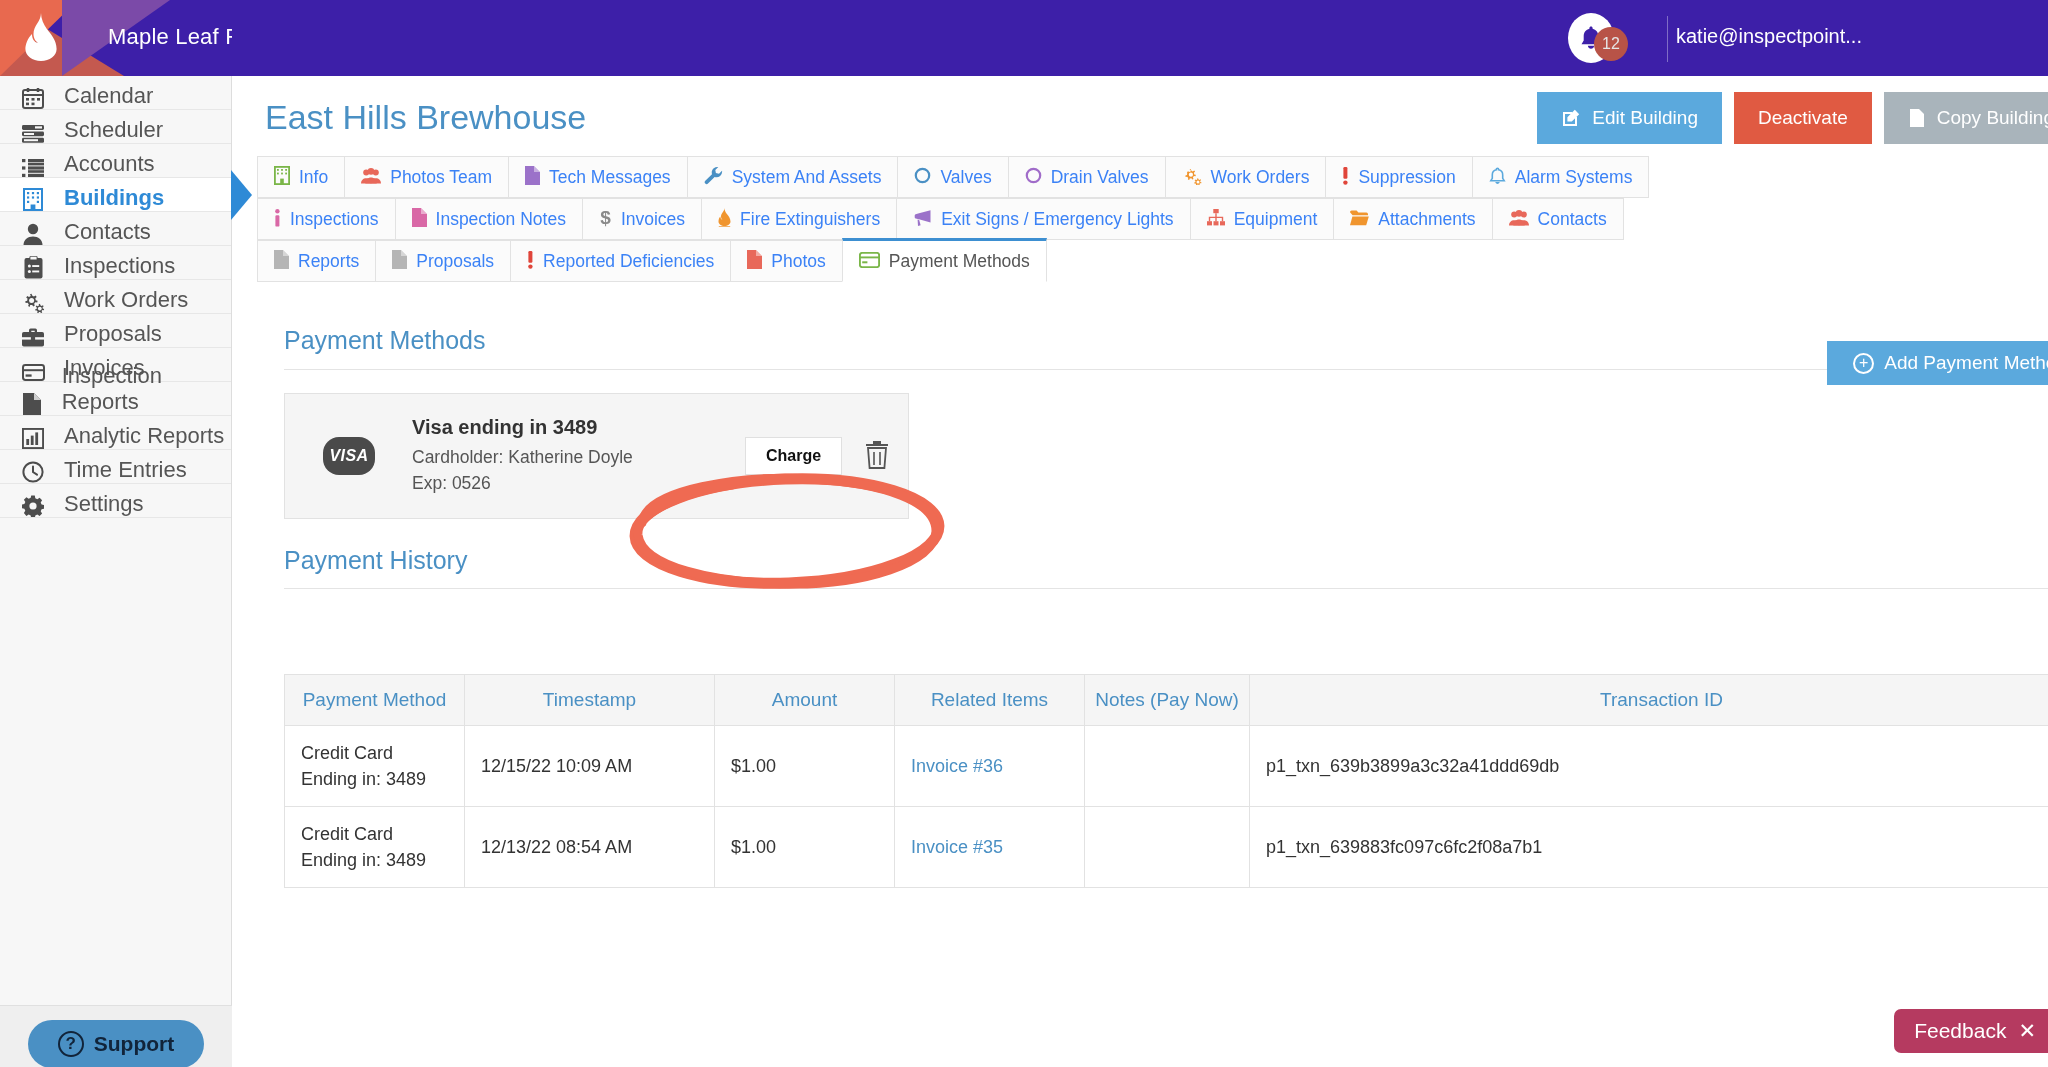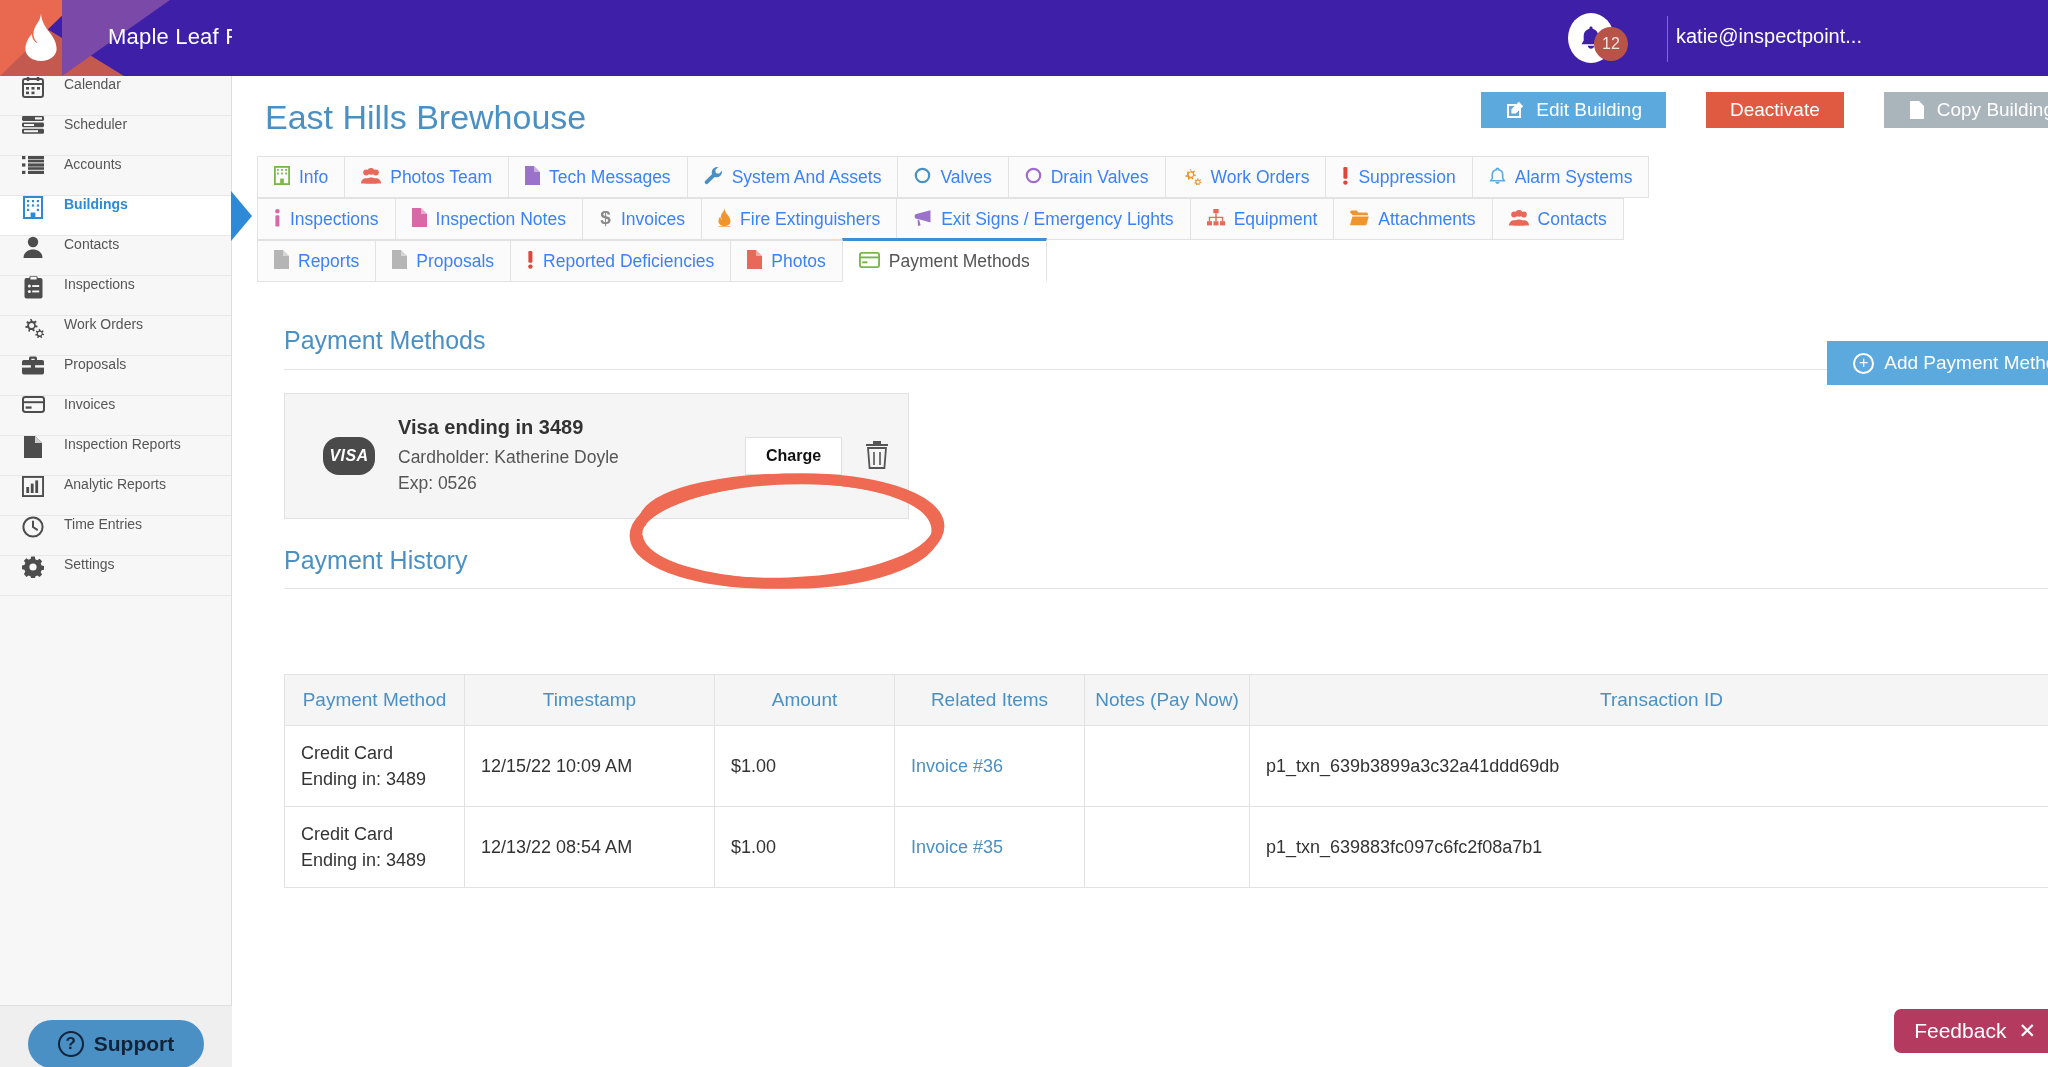"Calendar" .nav-item { align-items: flex-start -> flex-end; font-size: 14px -> 22px; height: 40px -> 34px }
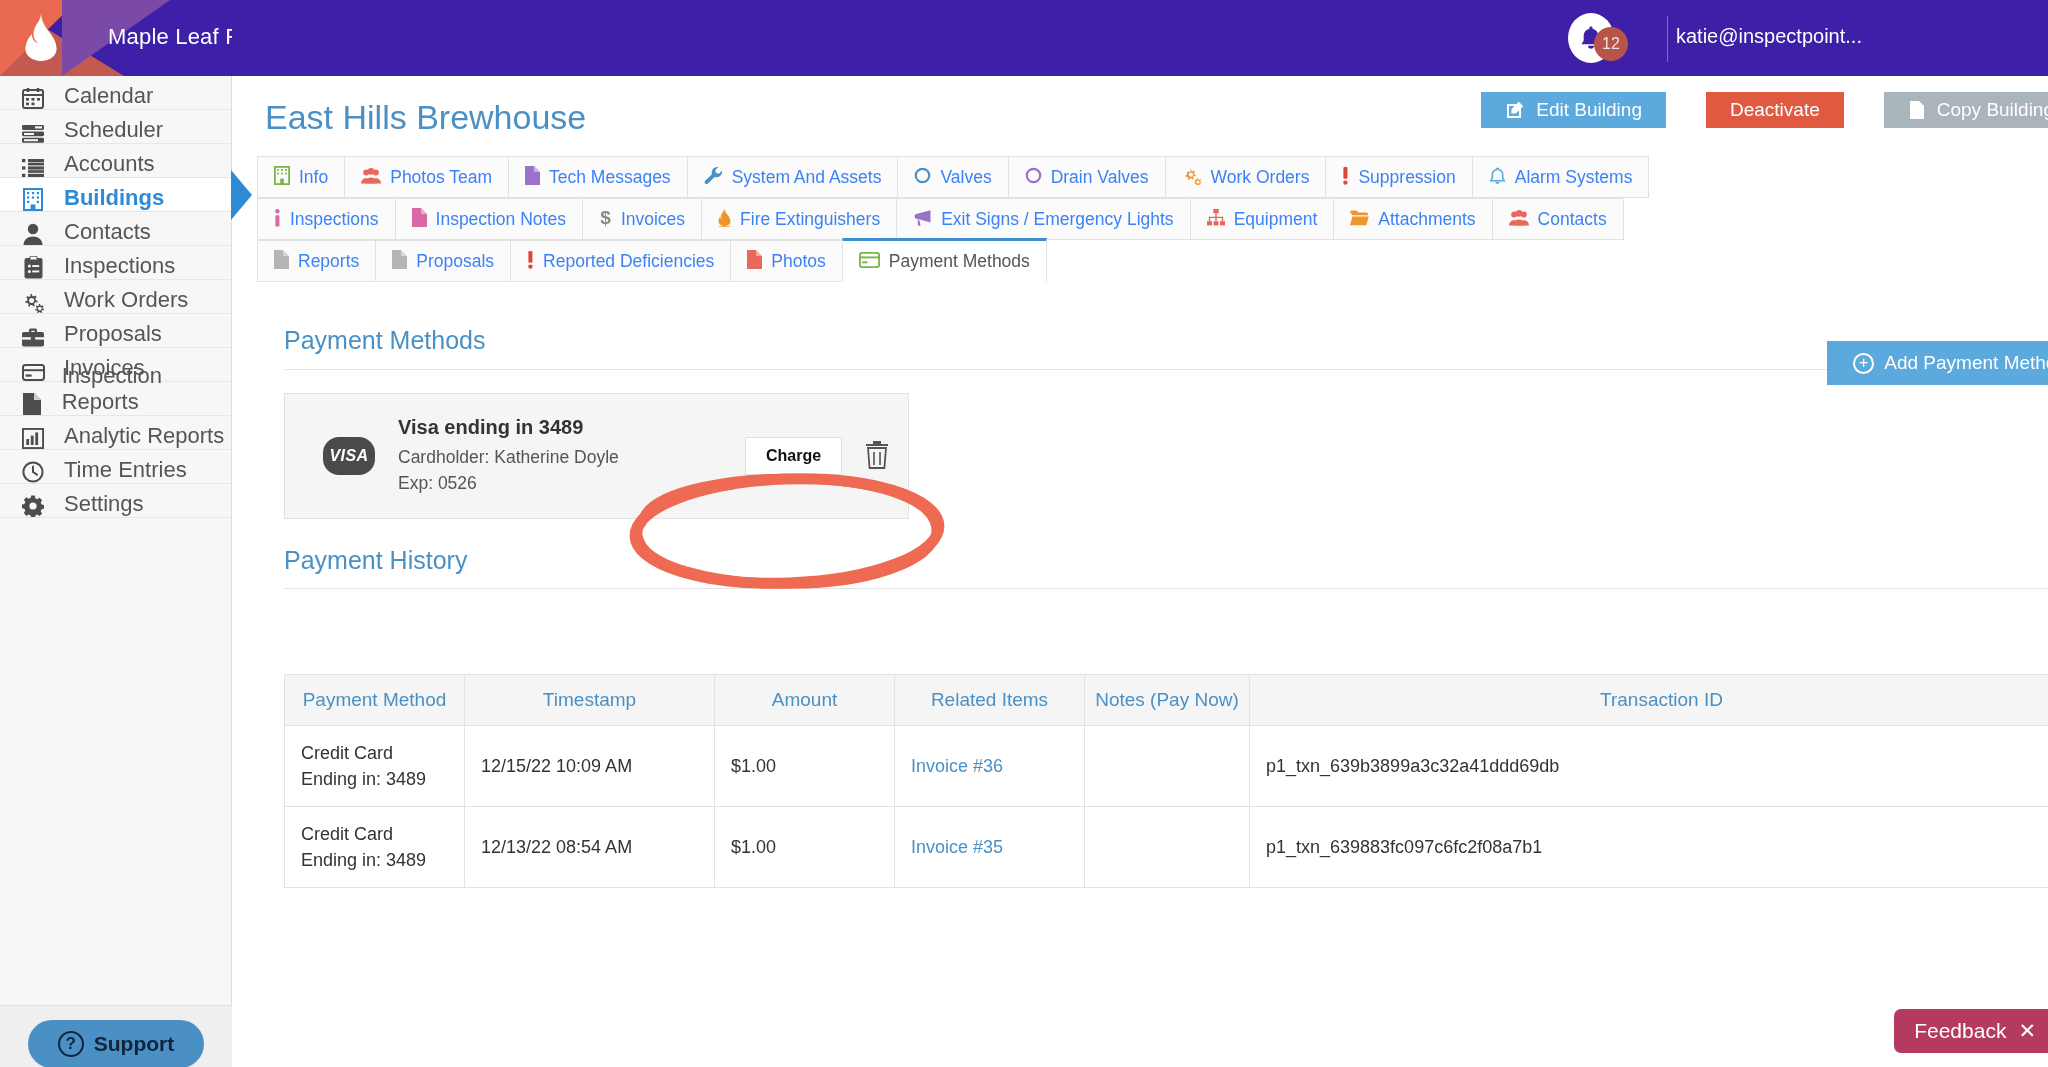"Edit Building" .hbtn { height: 36px -> 52px; margin-left: 28px -> none }
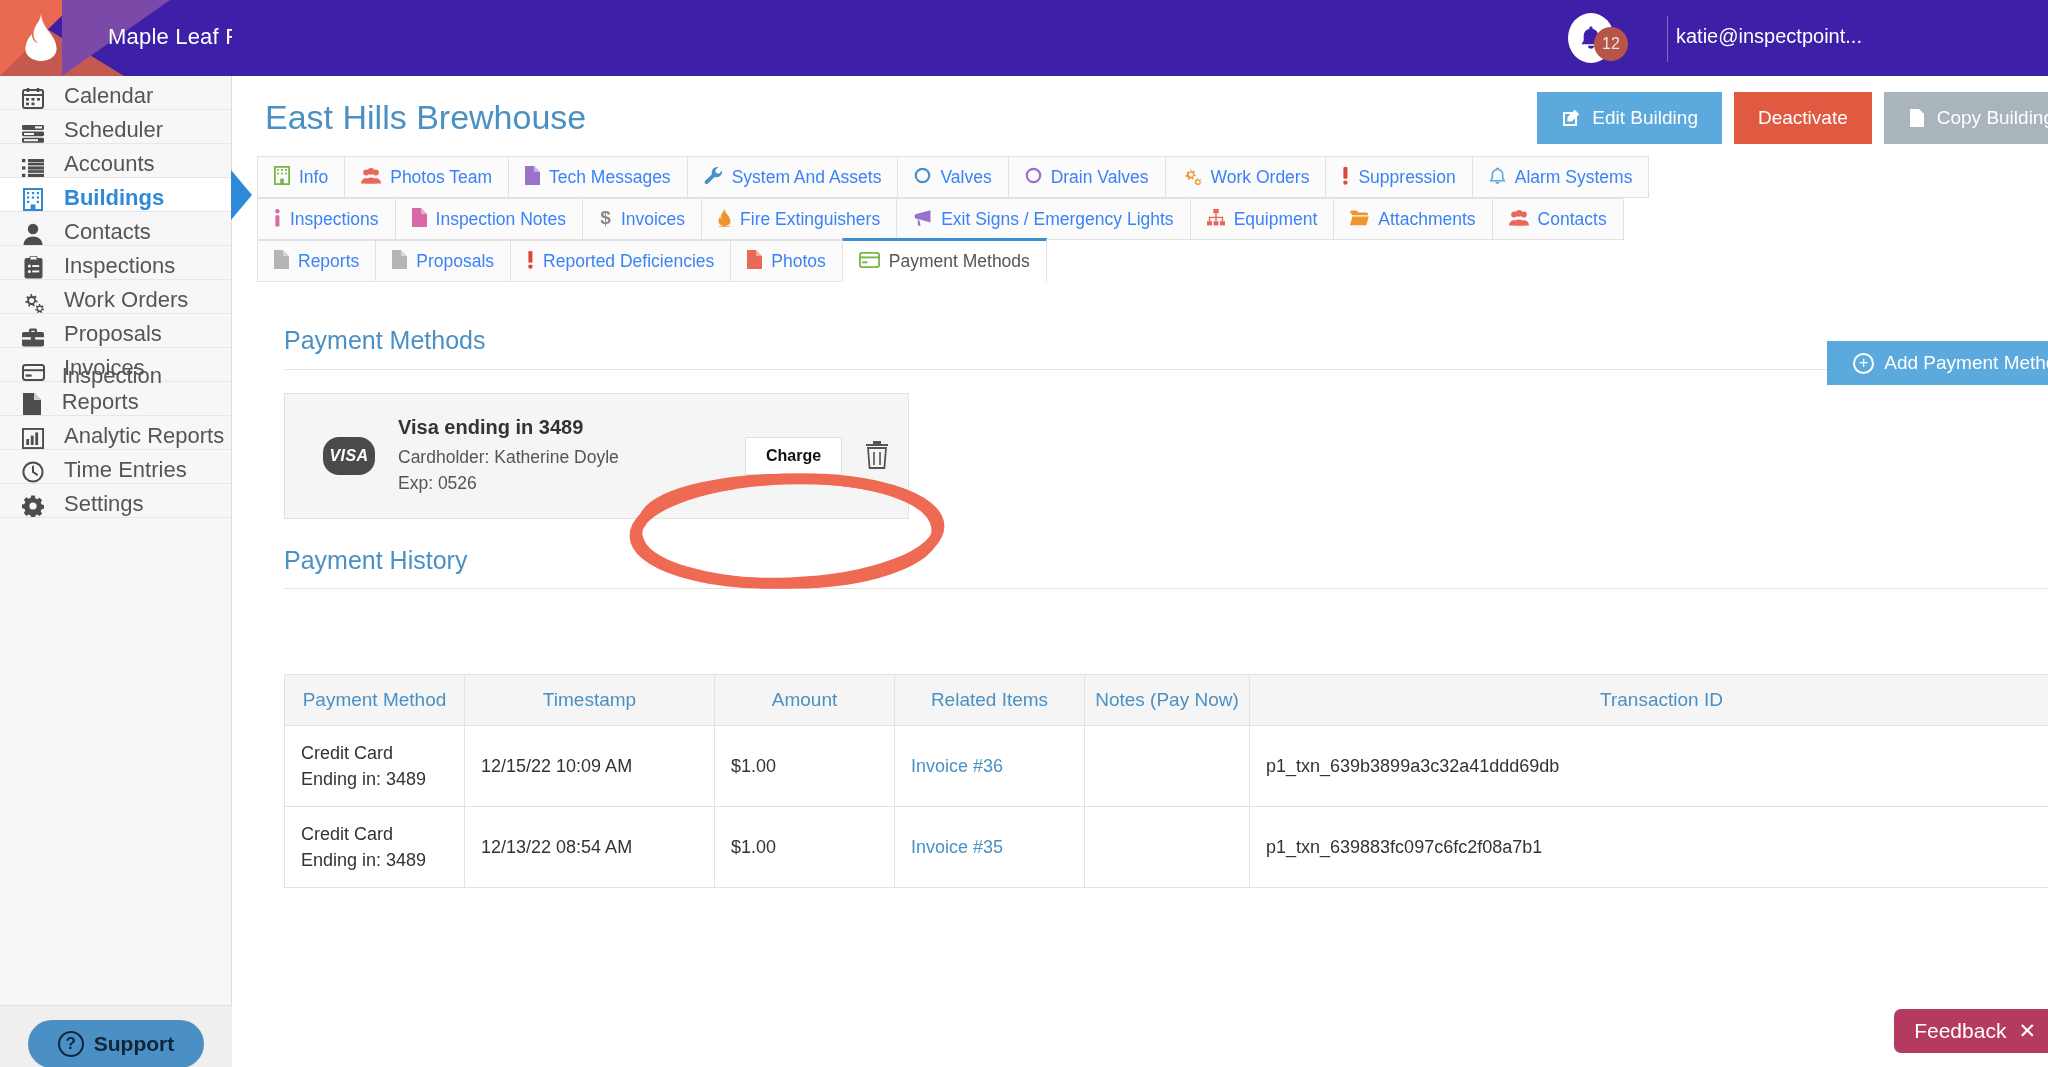"Visa ending in 3489" .pm-texts { margin-left: 23px -> 37px }
